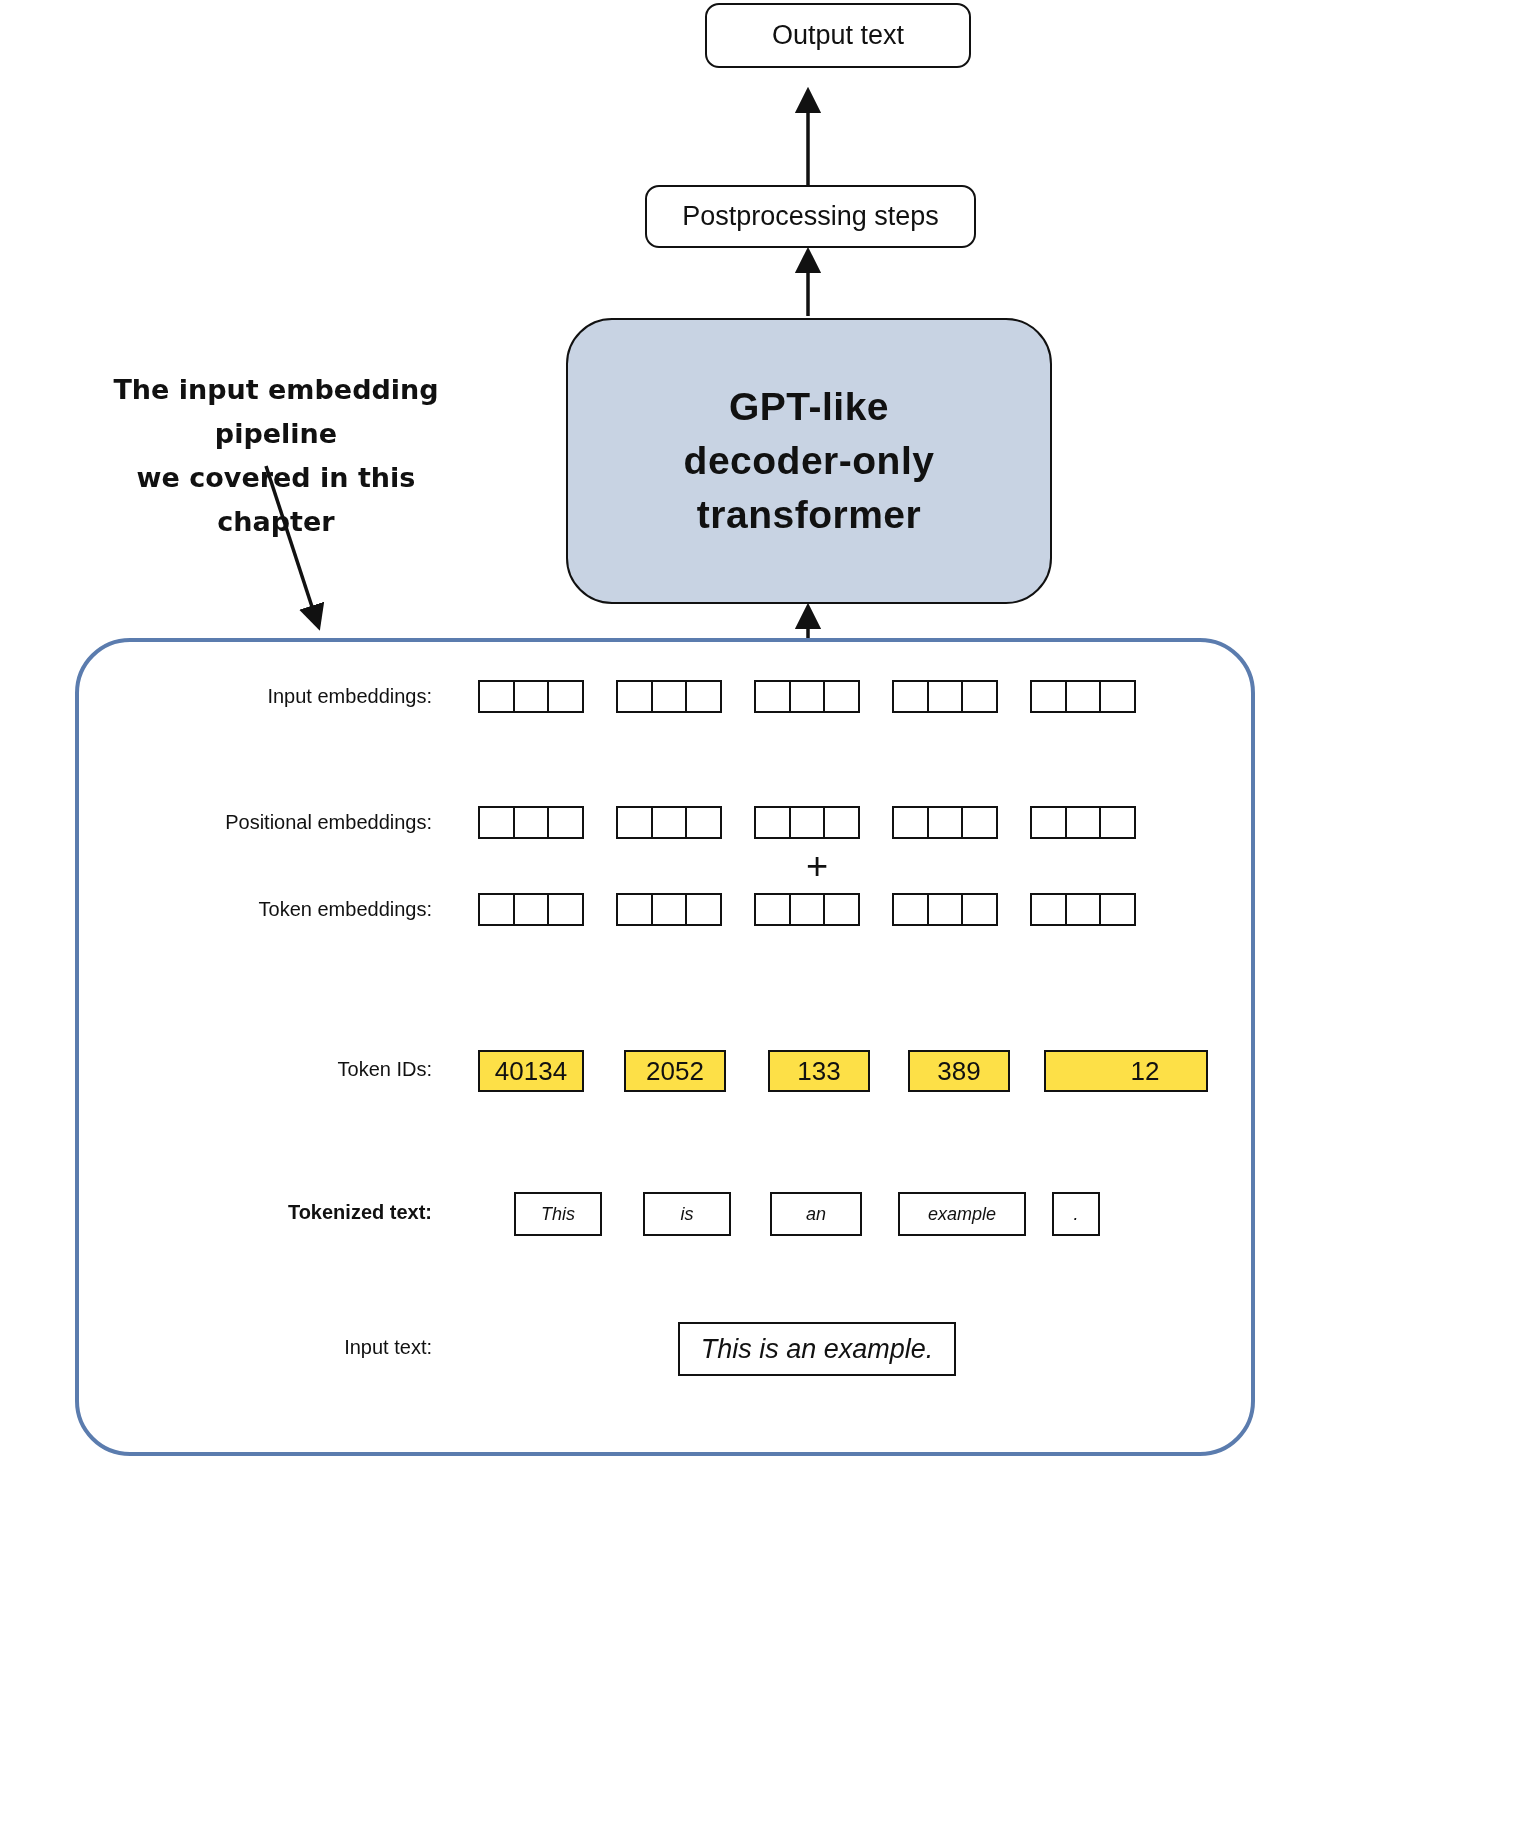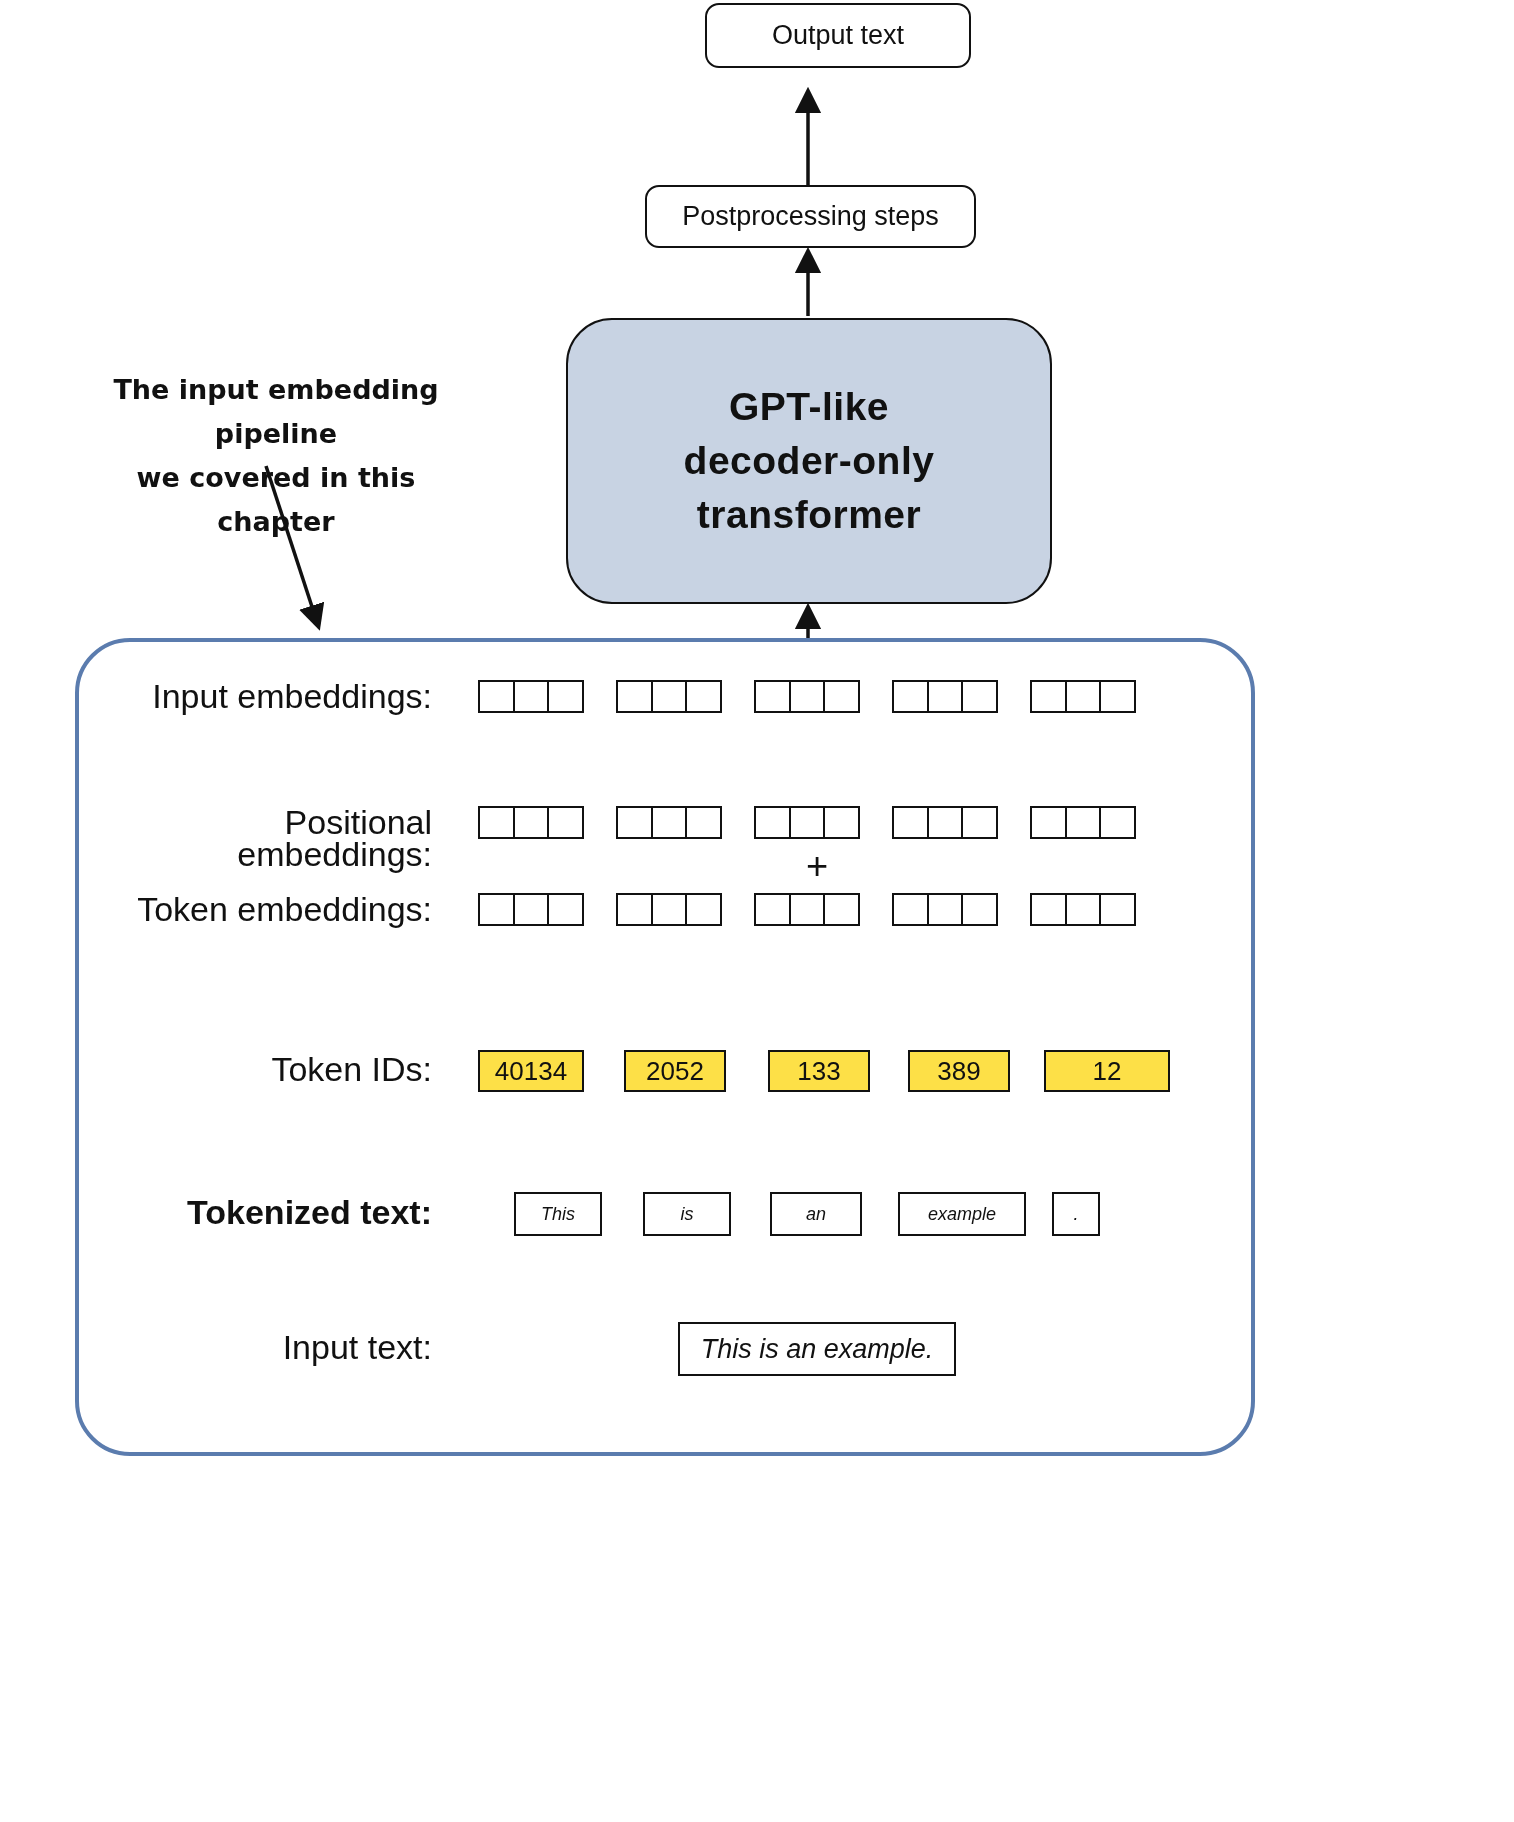"Input embeddings:" .rowlabel { font-size: 34px -> 20px }
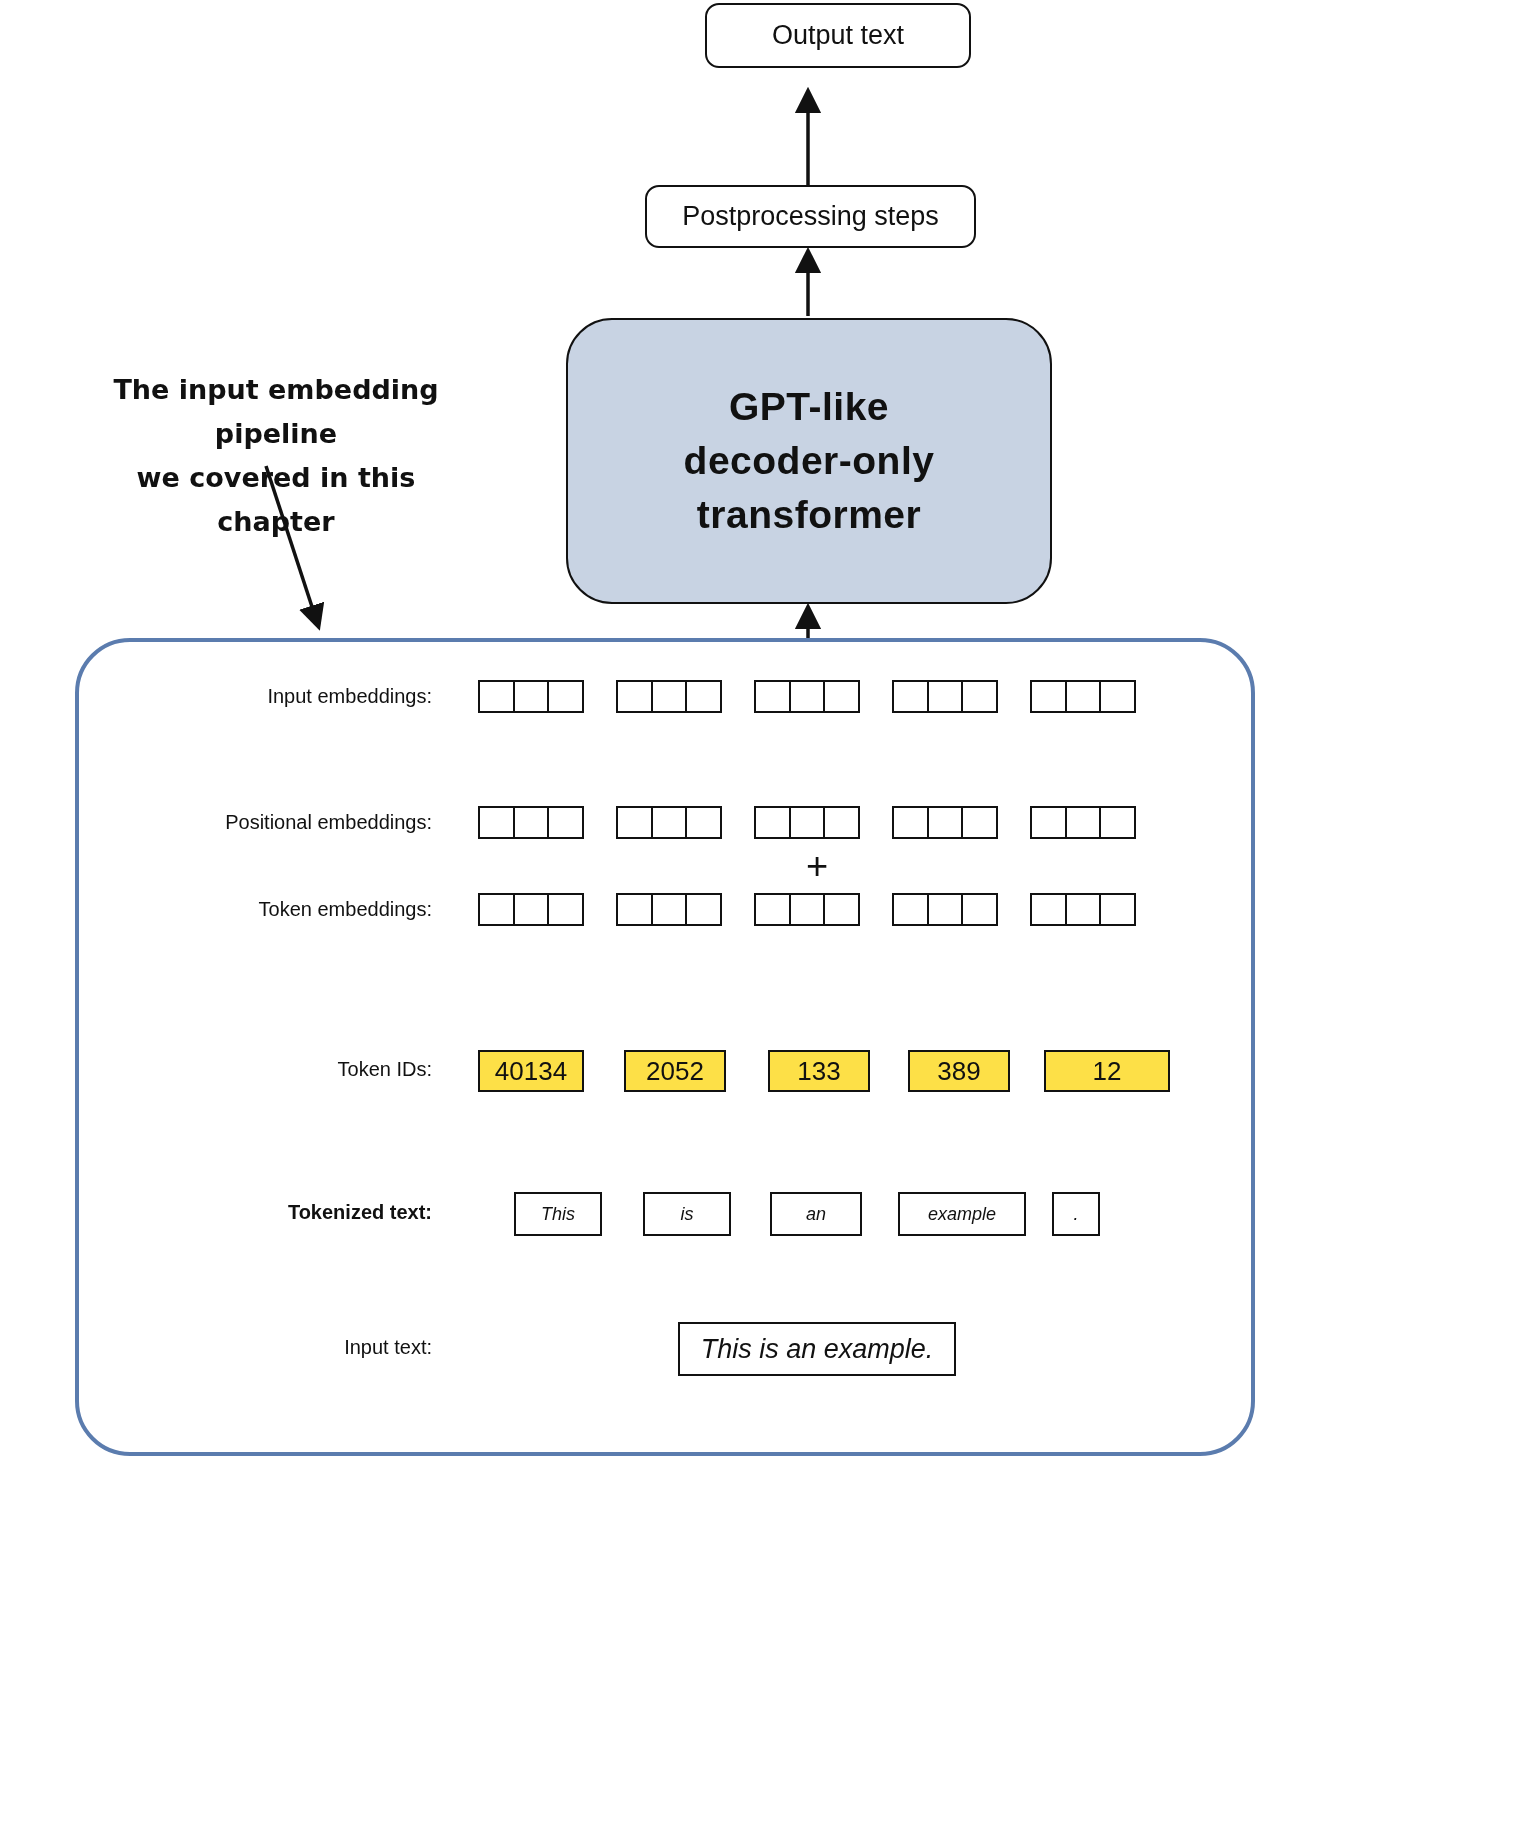"12" div.vbox { padding-left: none -> 38px }
